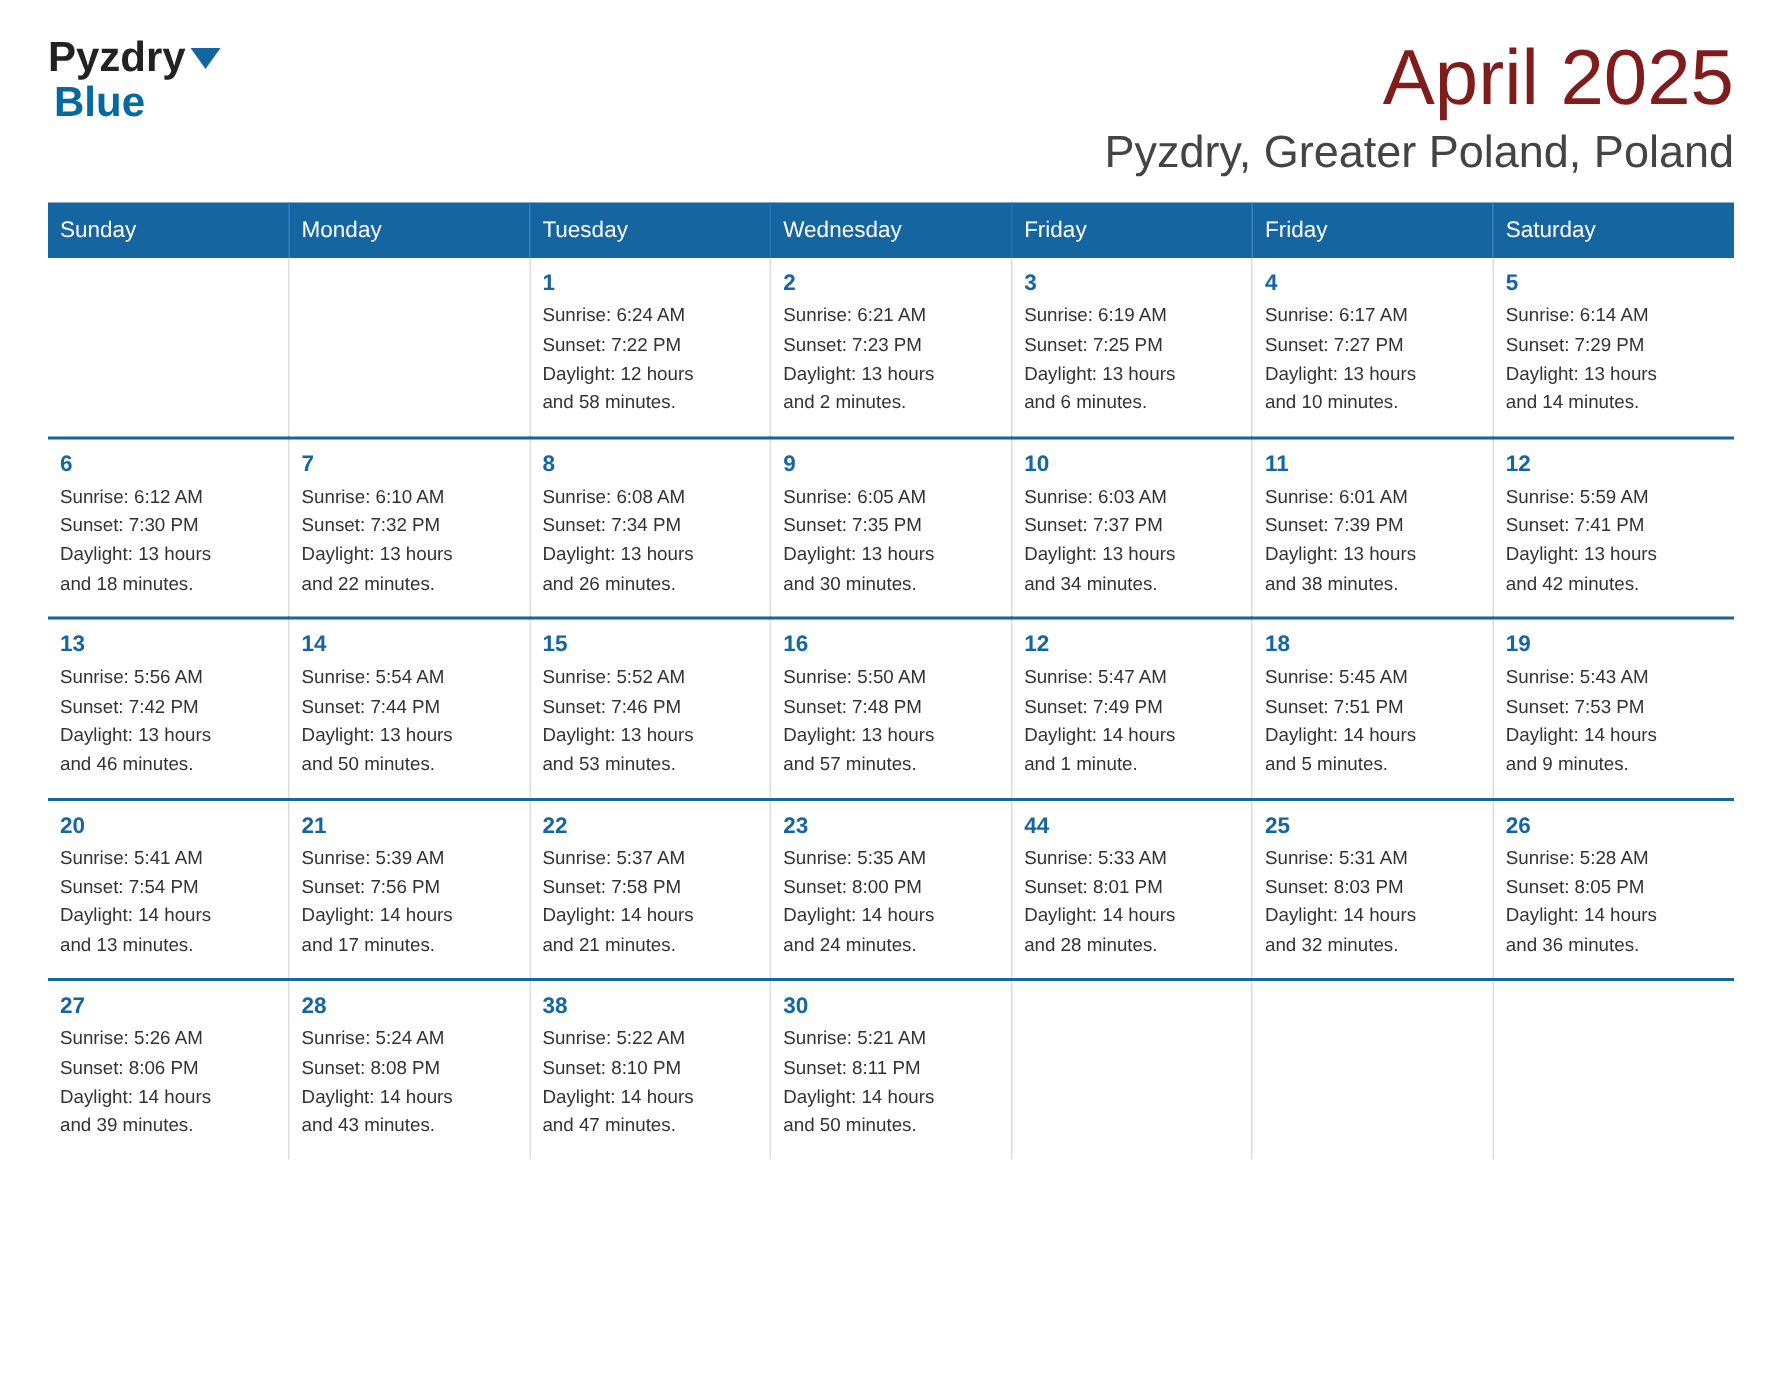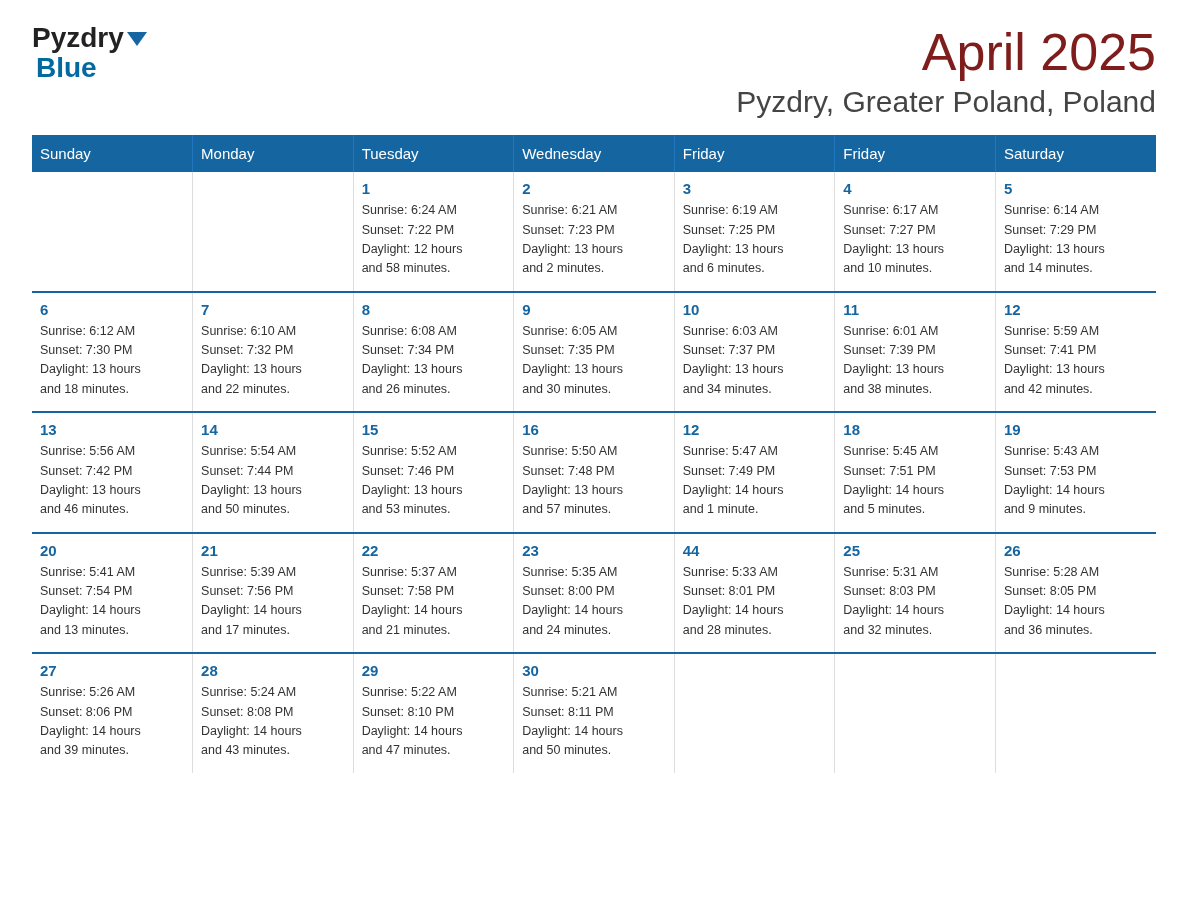"29" span.day-num { text: 29 -> 38 }
